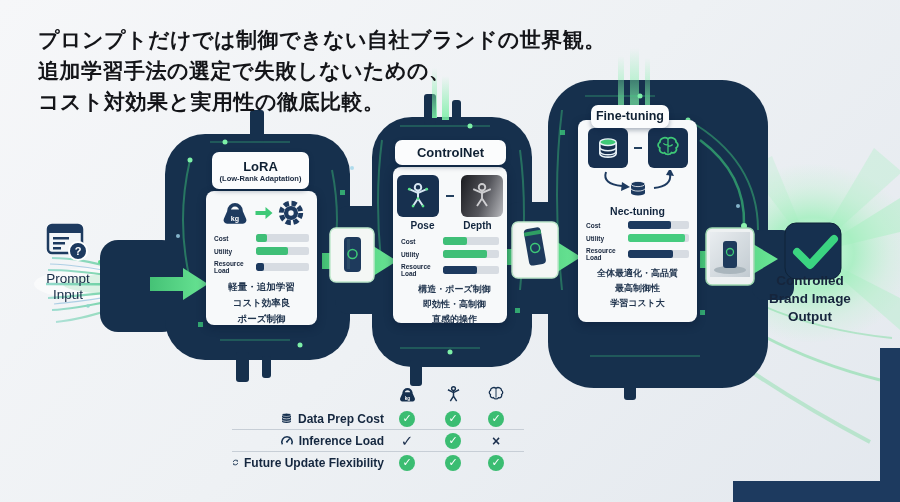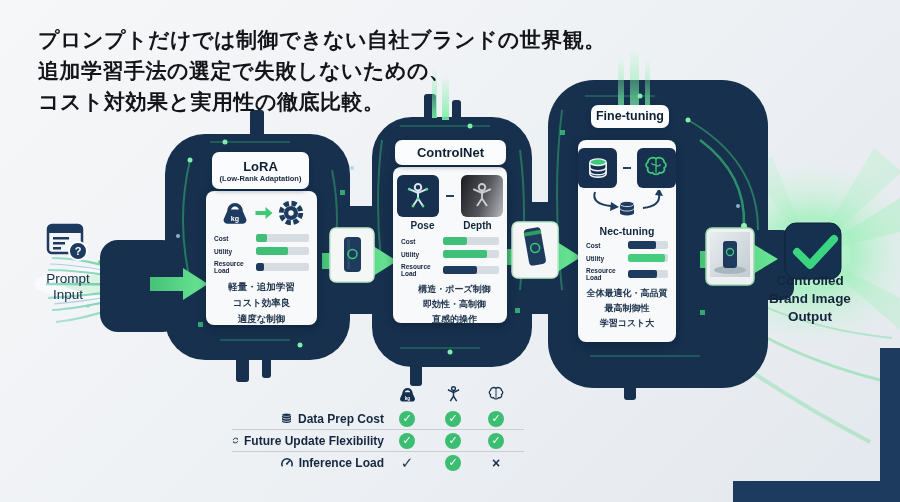"Nec-tuning" div.abs { top: 140px -> 120px; width: 98px -> 119px }
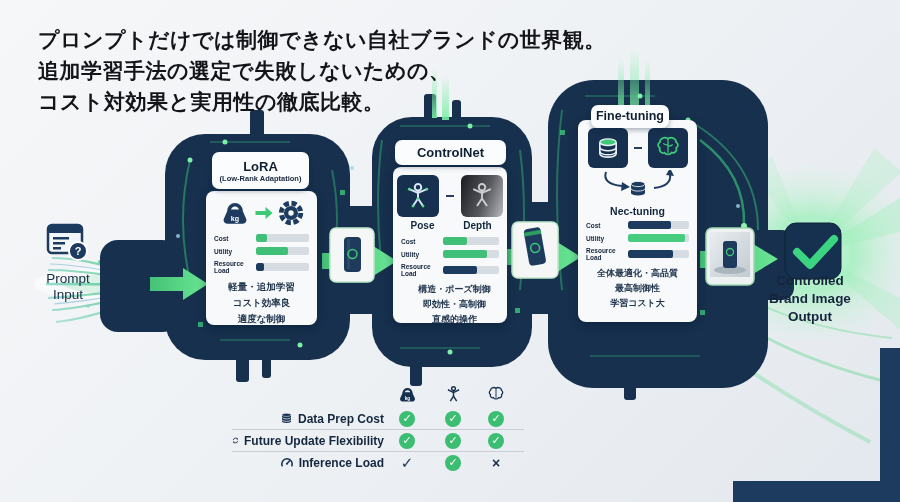"適度な制御" div { text: 適度な -> ポーズ }
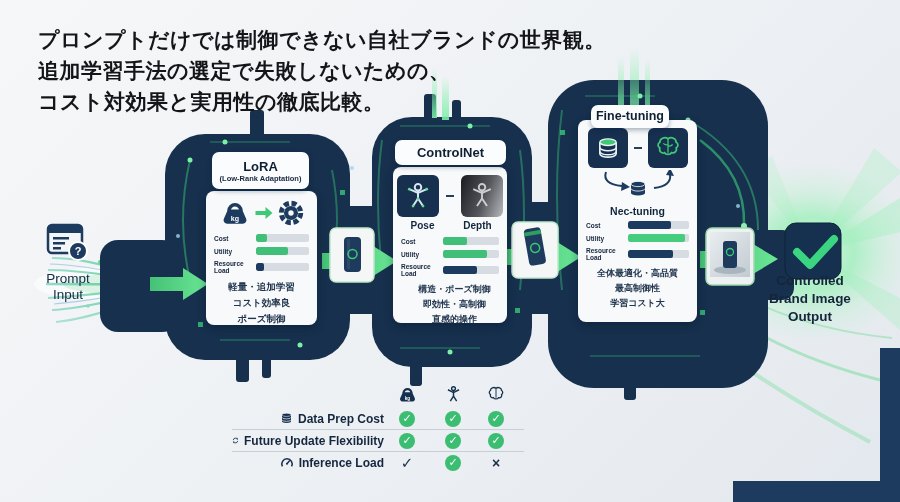"Future Update Flexibility" div.c-row { order: before "Inference Load" -> after "Inference Load" }
